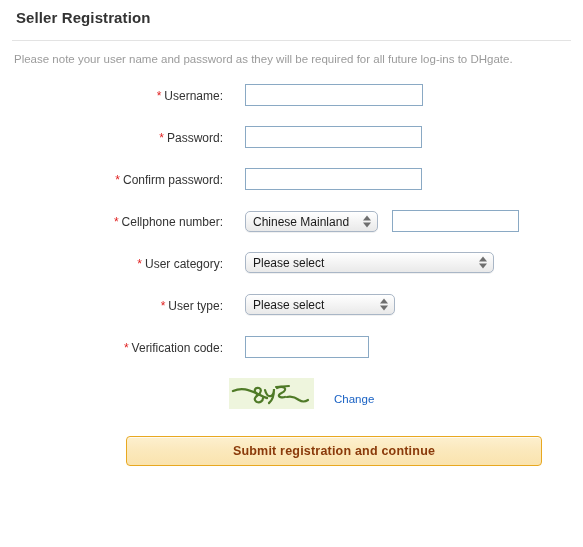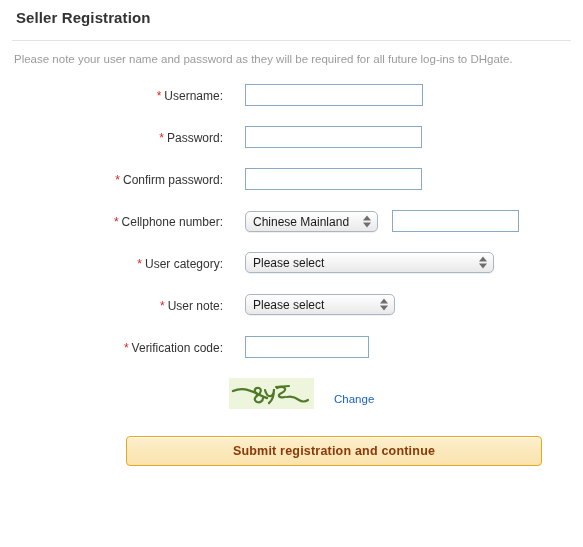"User note:" span { text: note -> type }
